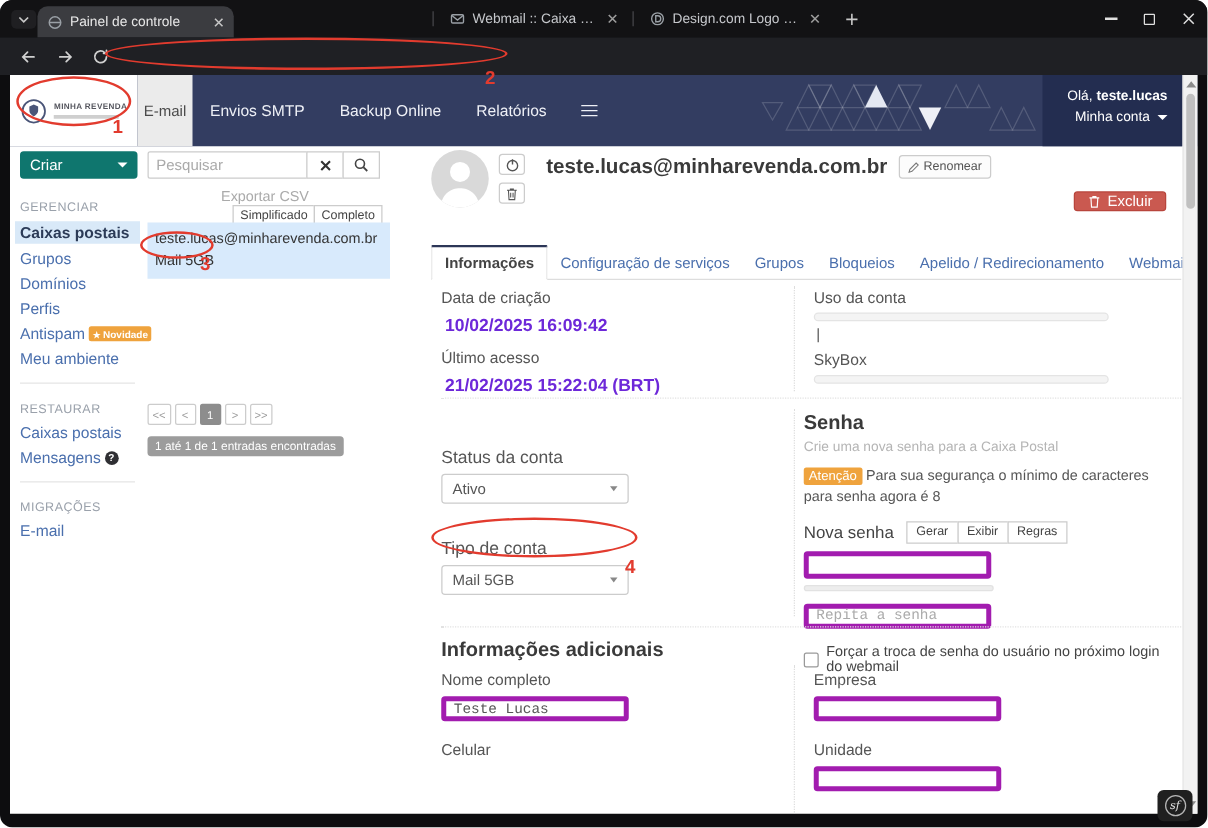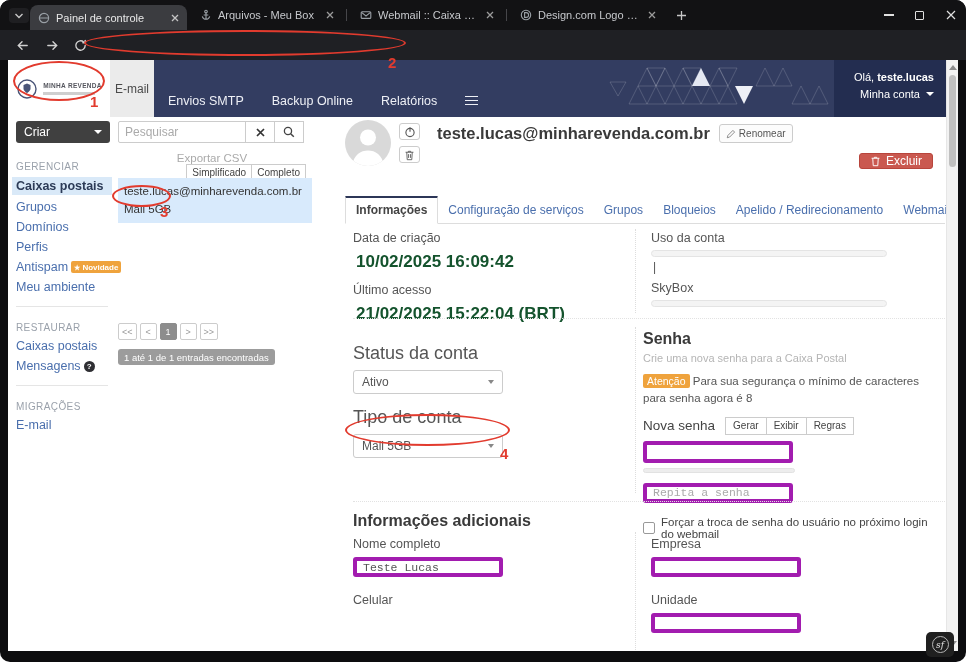"Arquivos - Meu Box" div.btab { html: <div> <svg> <circle></circle> <path></path> </svg> <span>Arquivos - Meu Box</span> <svg> <path></path> </svg> </div> -> none }
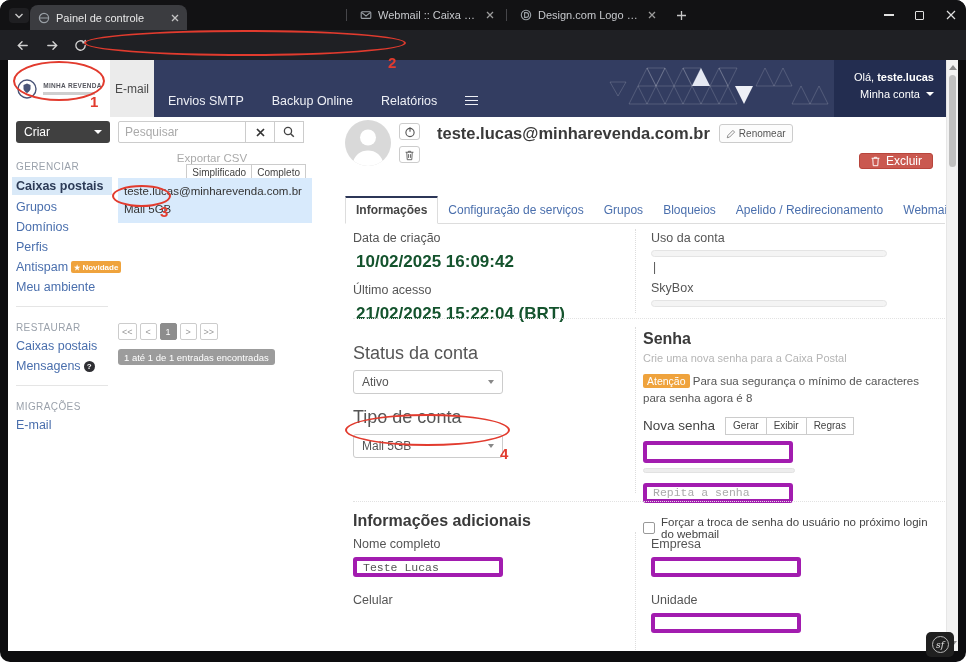"Envios SMTP" .navitems { top: 12px -> 0 }
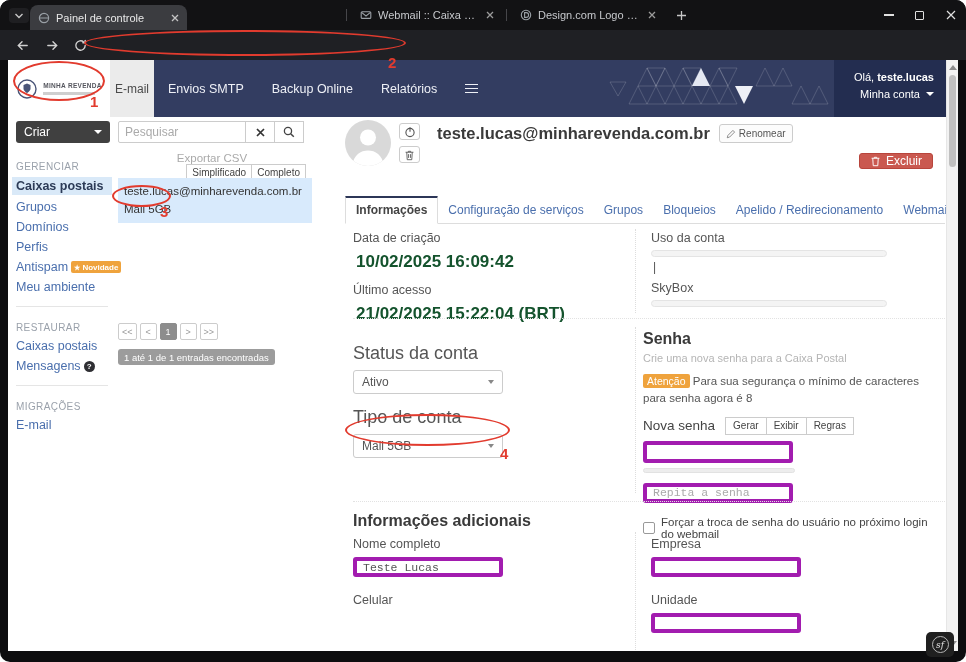"Criar" .btn-create { background: #404040 -> #0f766e }
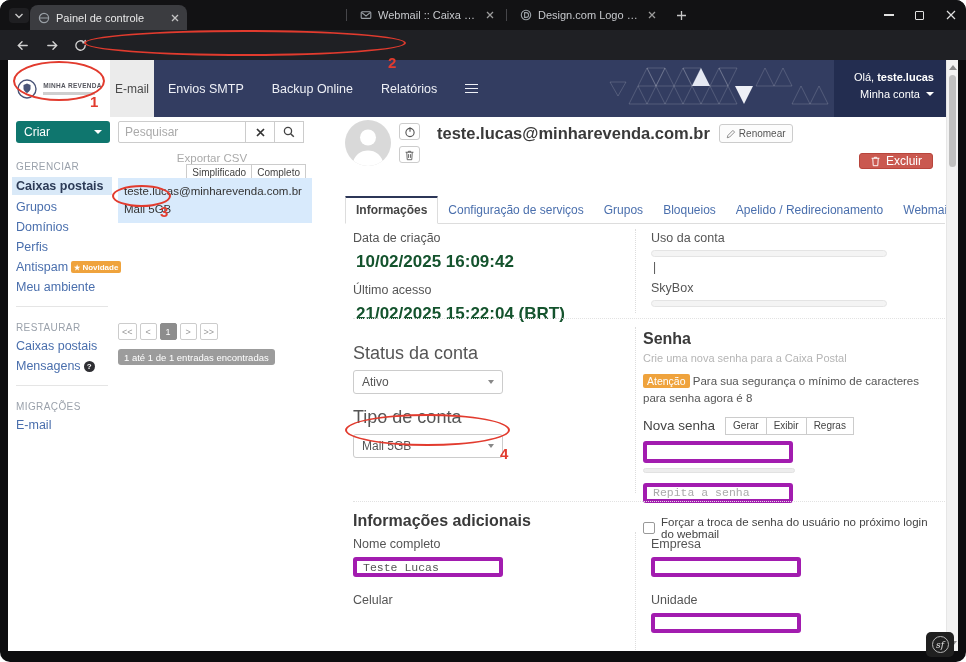"10/02/2025 16:09:42" .val { color: #14532d -> #6d28d9; font-size: 17px -> 14px }
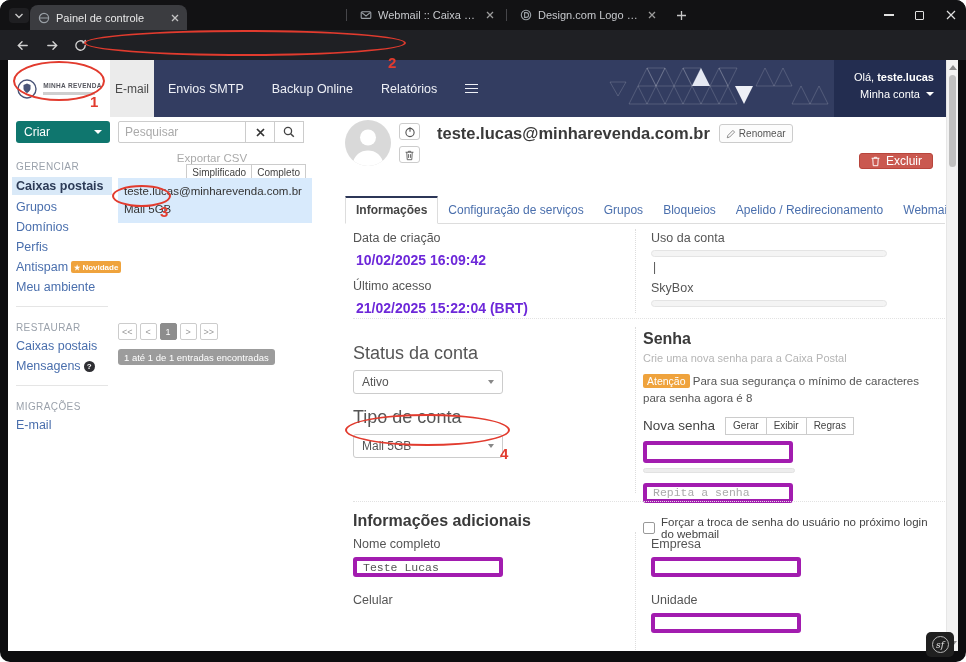"Status da conta" .flabel { font-size: 18px -> 14px; margin-top: 13px -> 27px }
